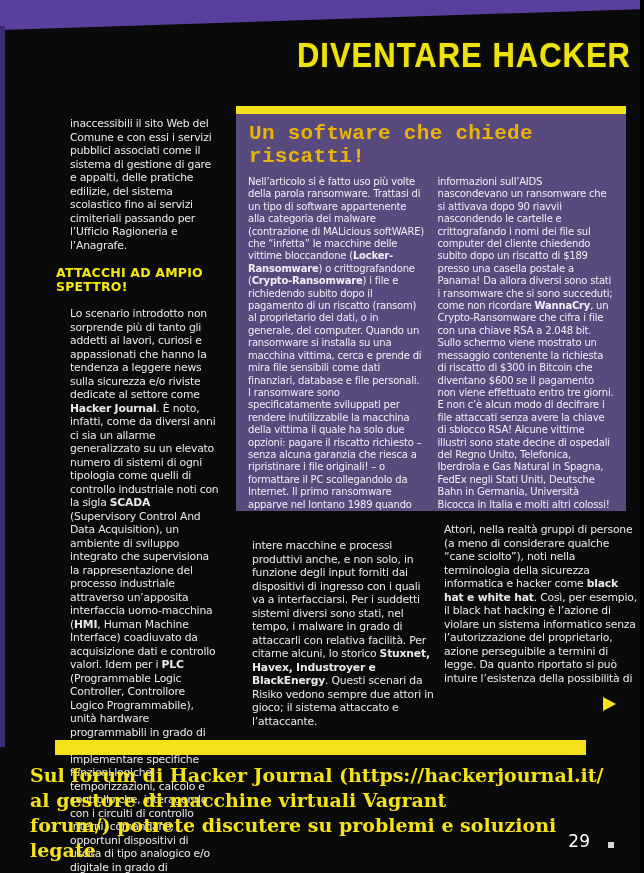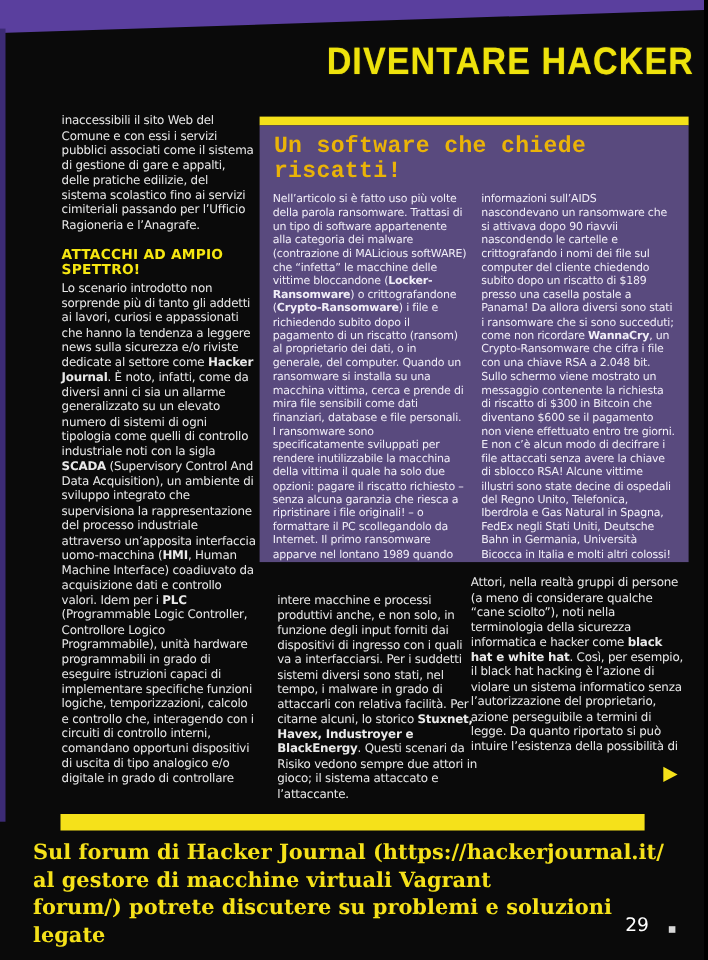"inaccessibili il sito Web del" .body-text p { margin: 0 -> 14px }
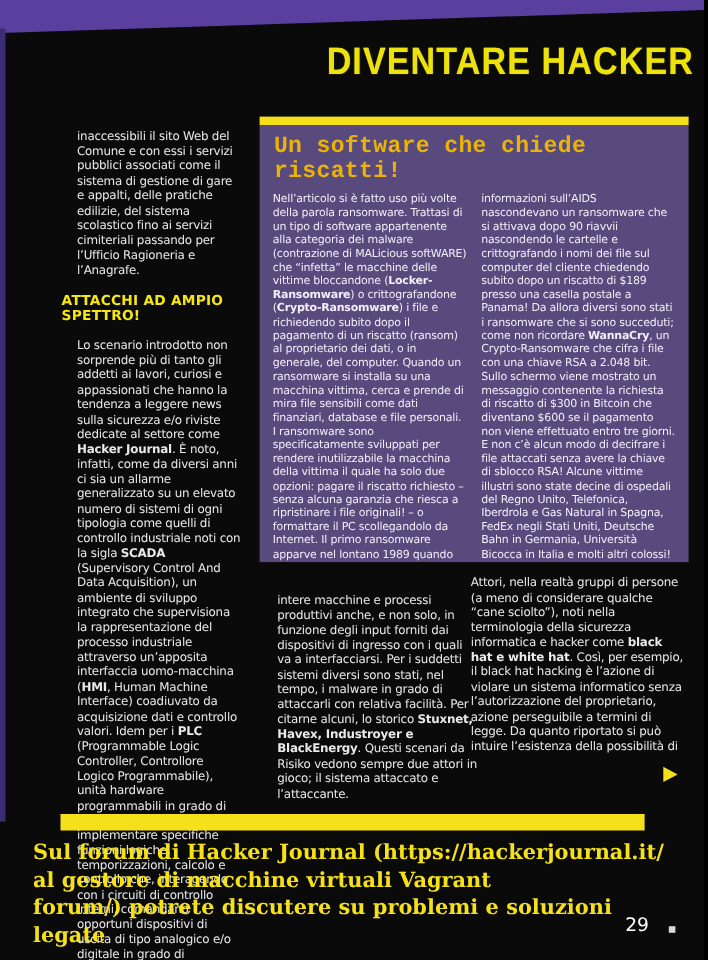"Attori, nella realtà gruppi di" .right-col { left: 428px -> 444px }
